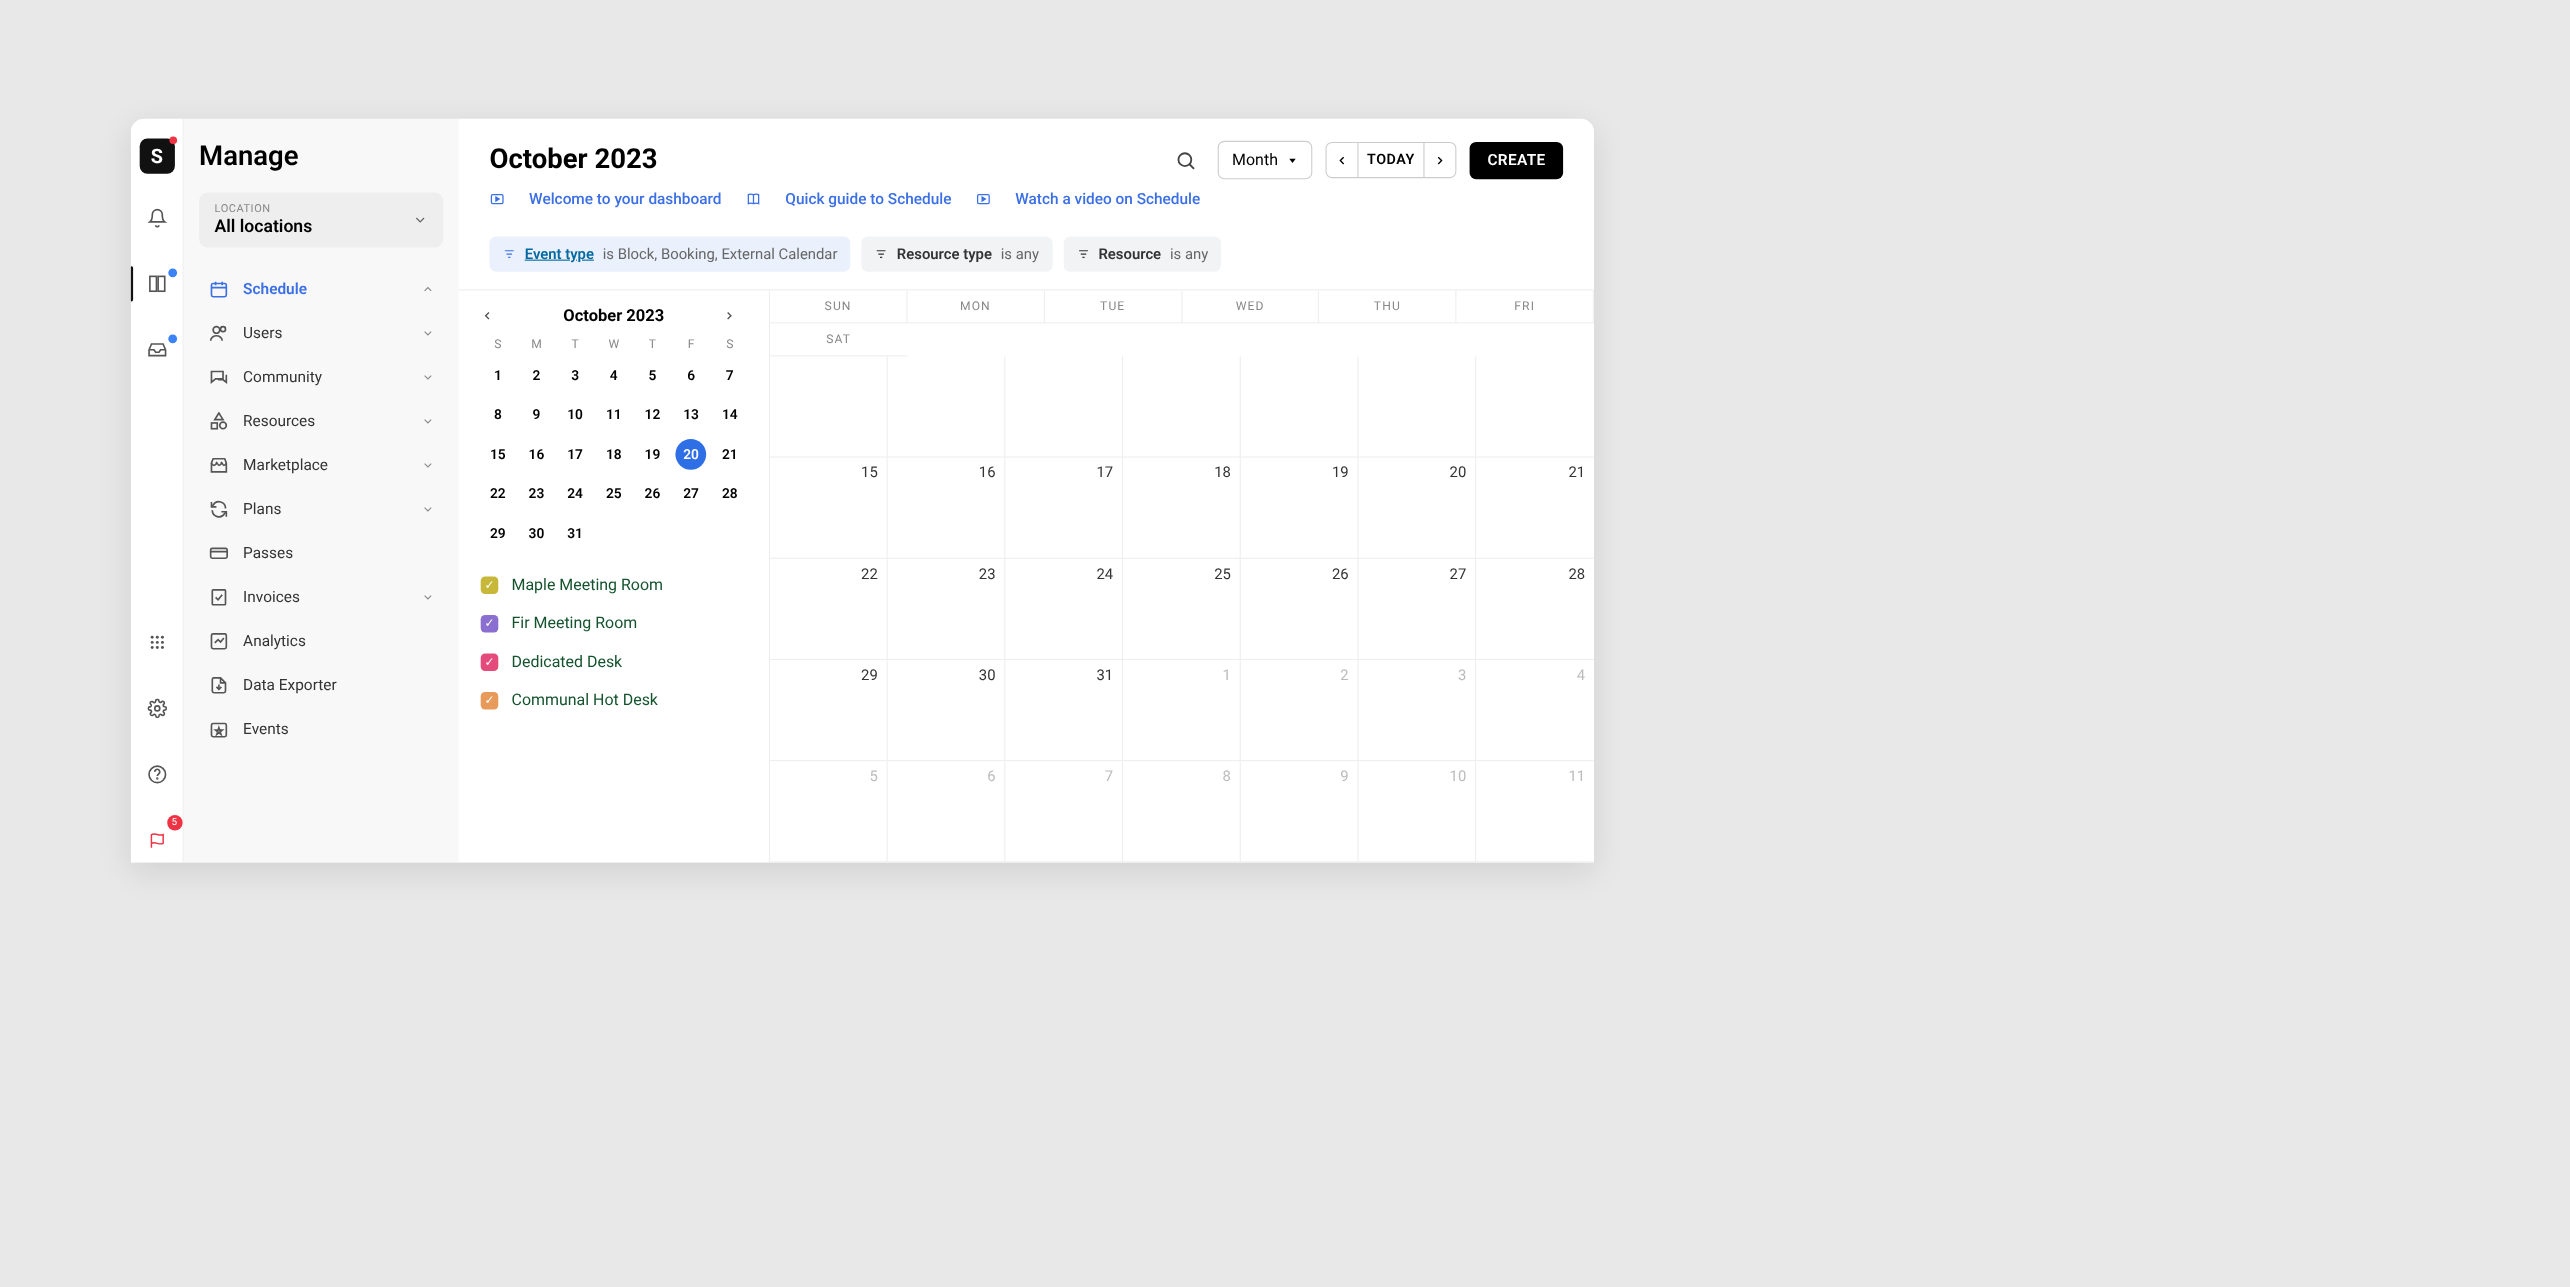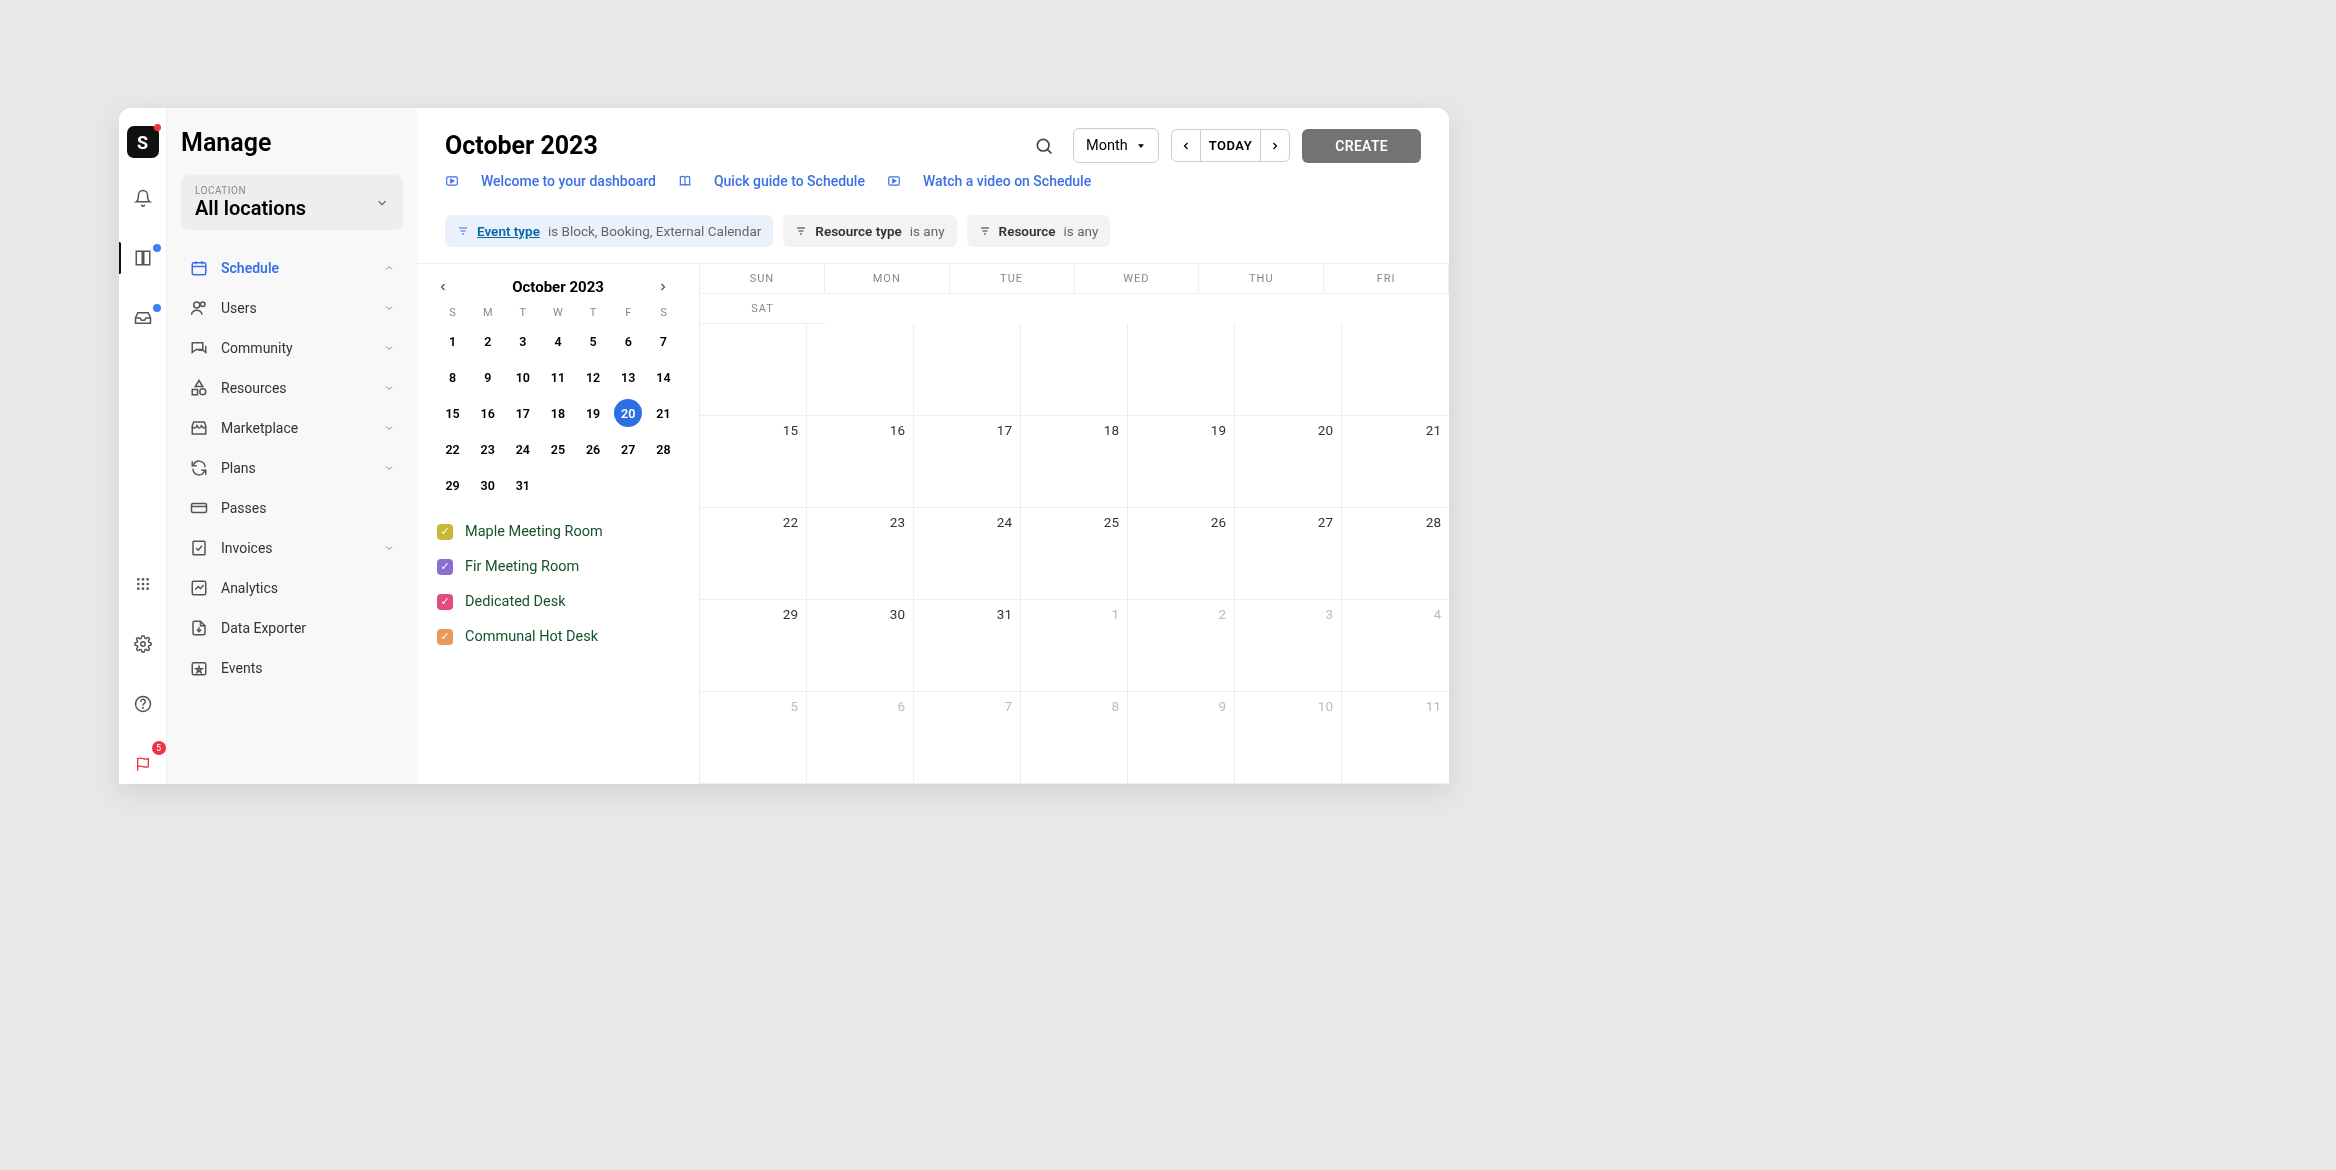"CREATE" .create-btn { background: #737373 -> #000000; padding: 9px 33px -> 9px 16px }
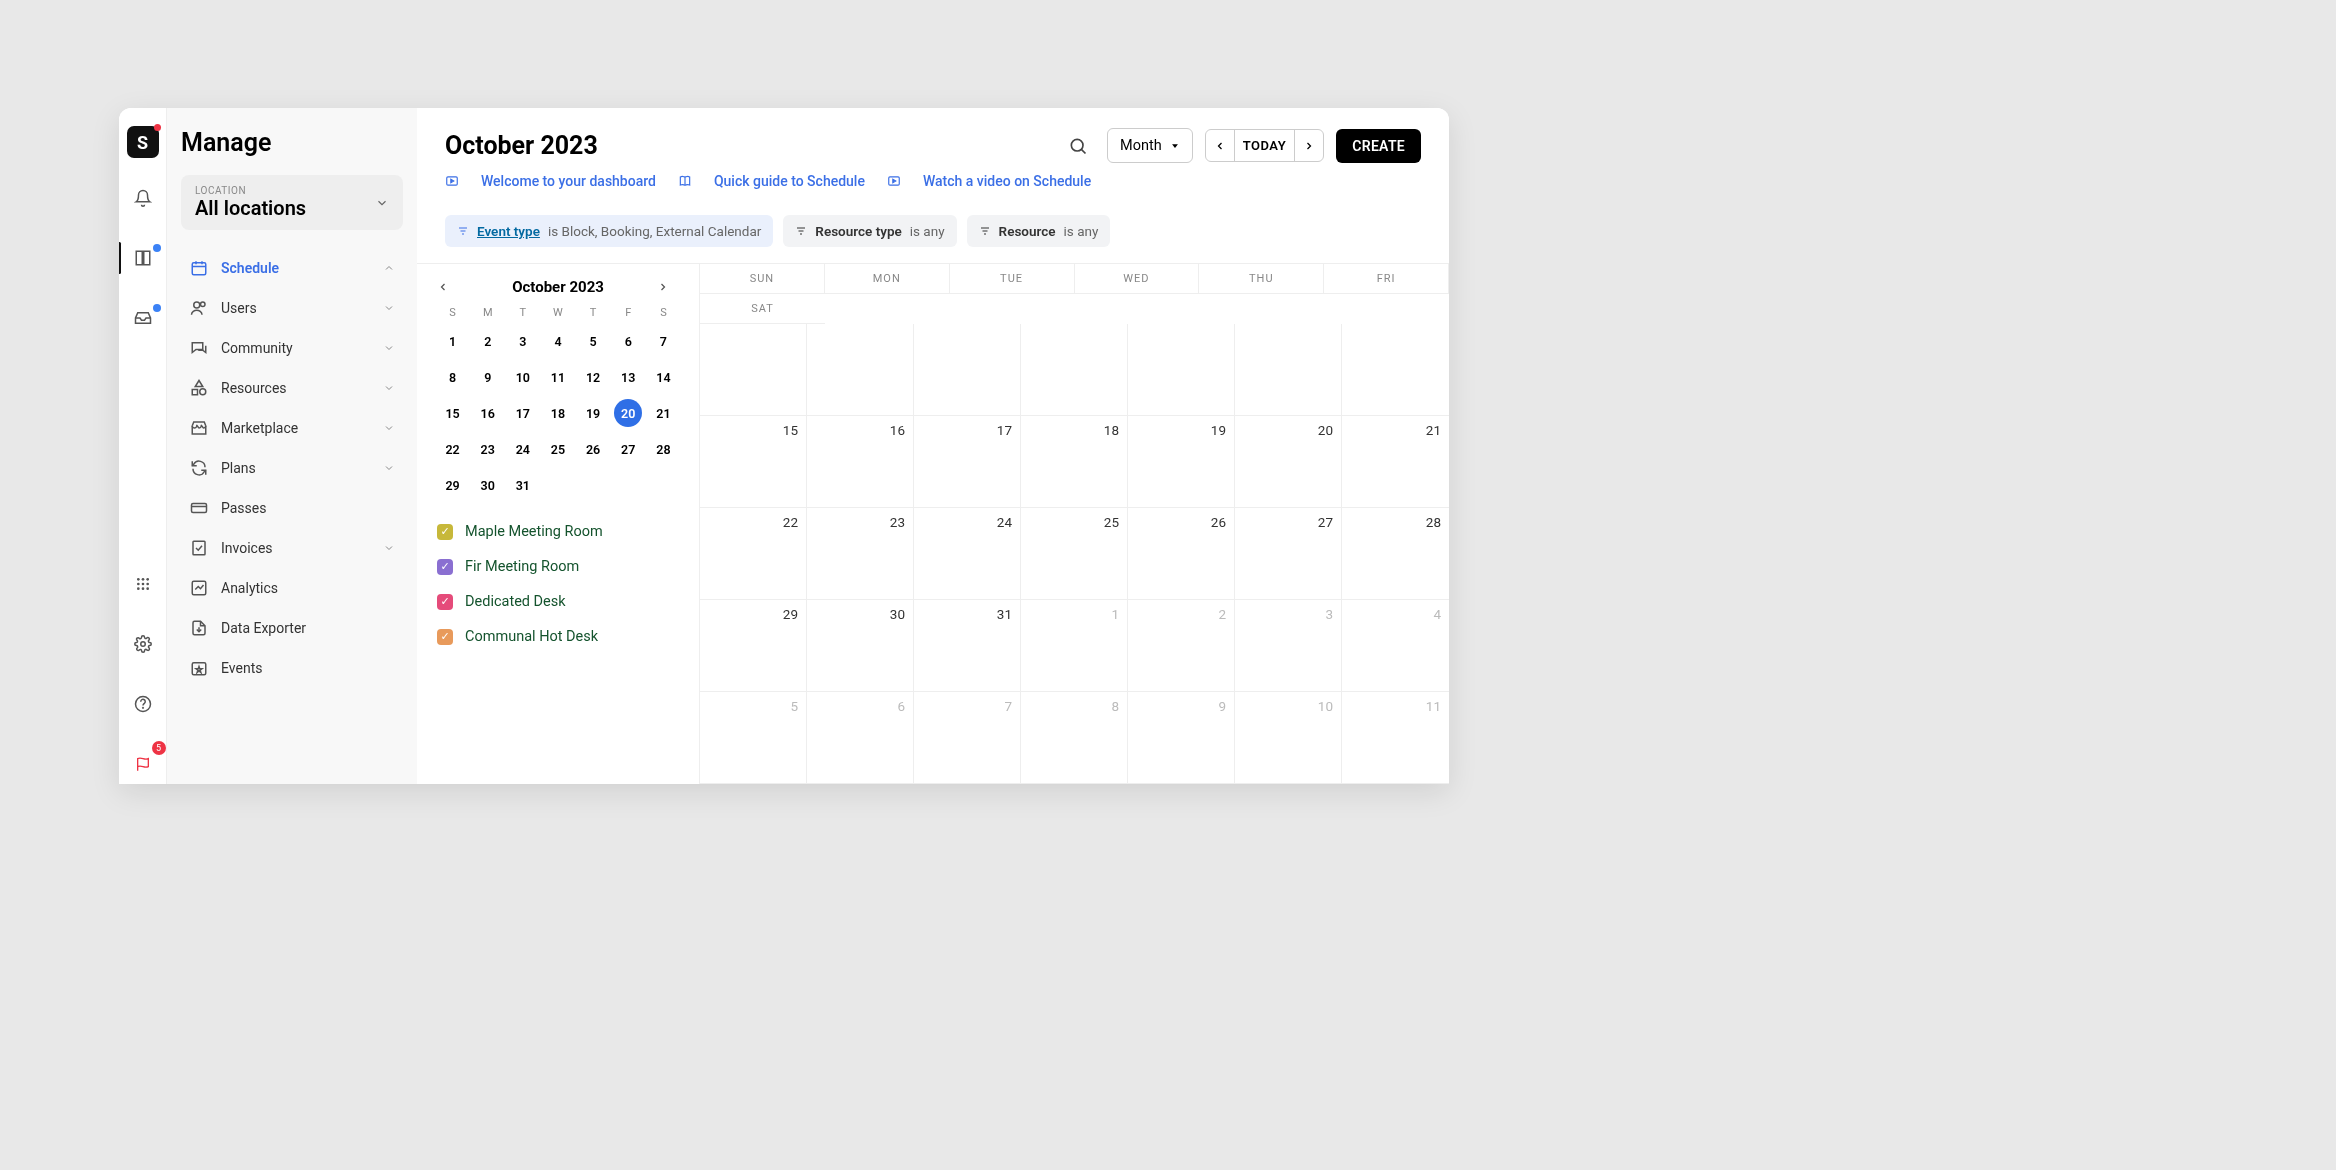"All locations" .location-box .loc-val { font-size: 20px -> 16px }
